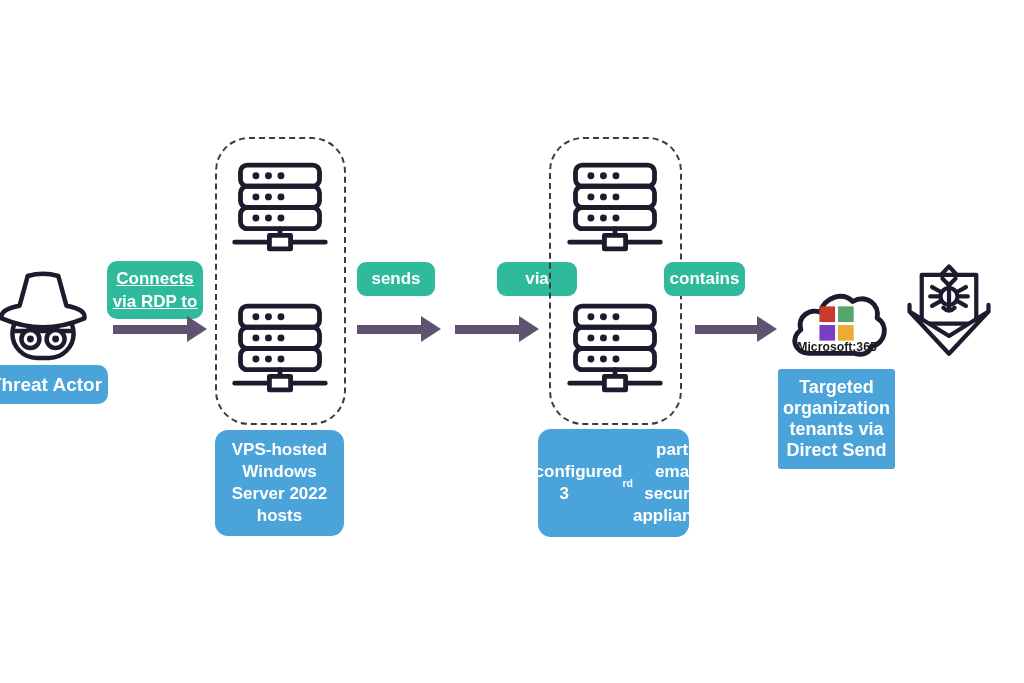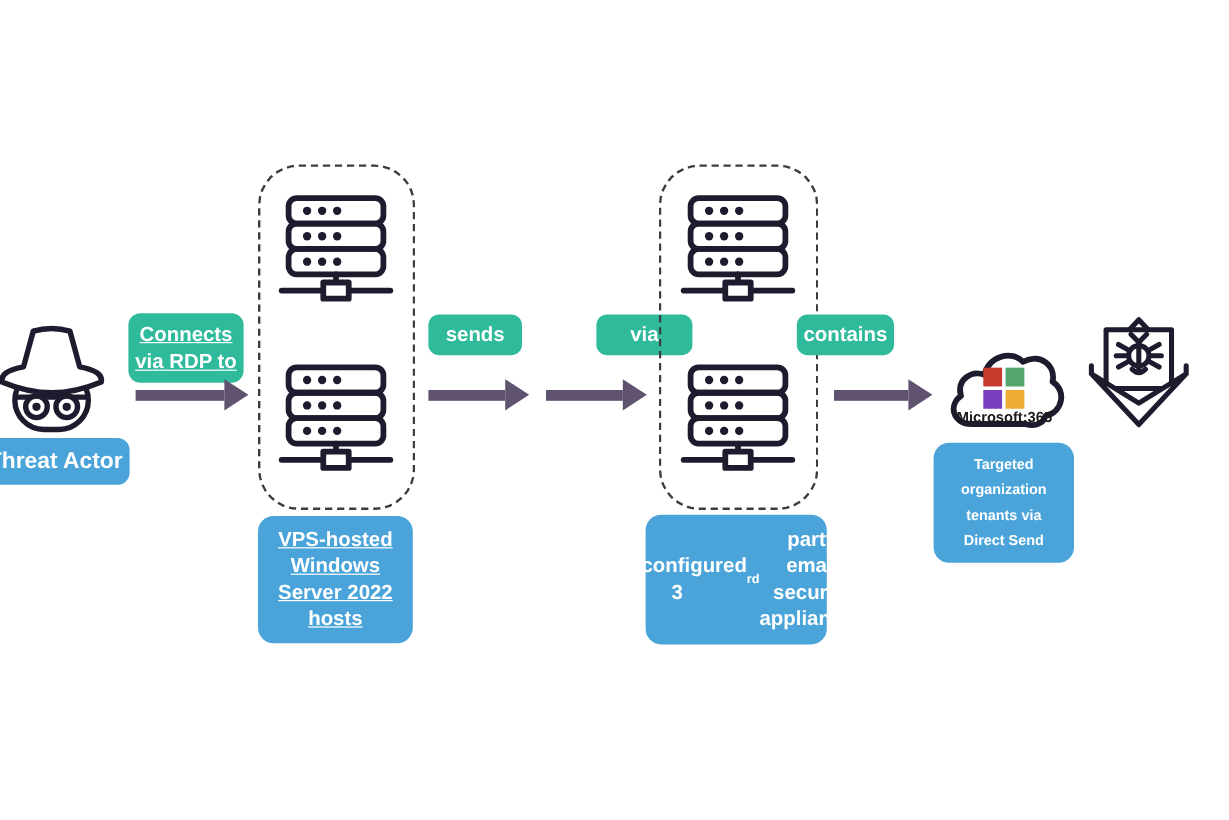"Targeted" .targeted-label { border-radius: 13px -> 3px; font-size: 12px -> 18px }
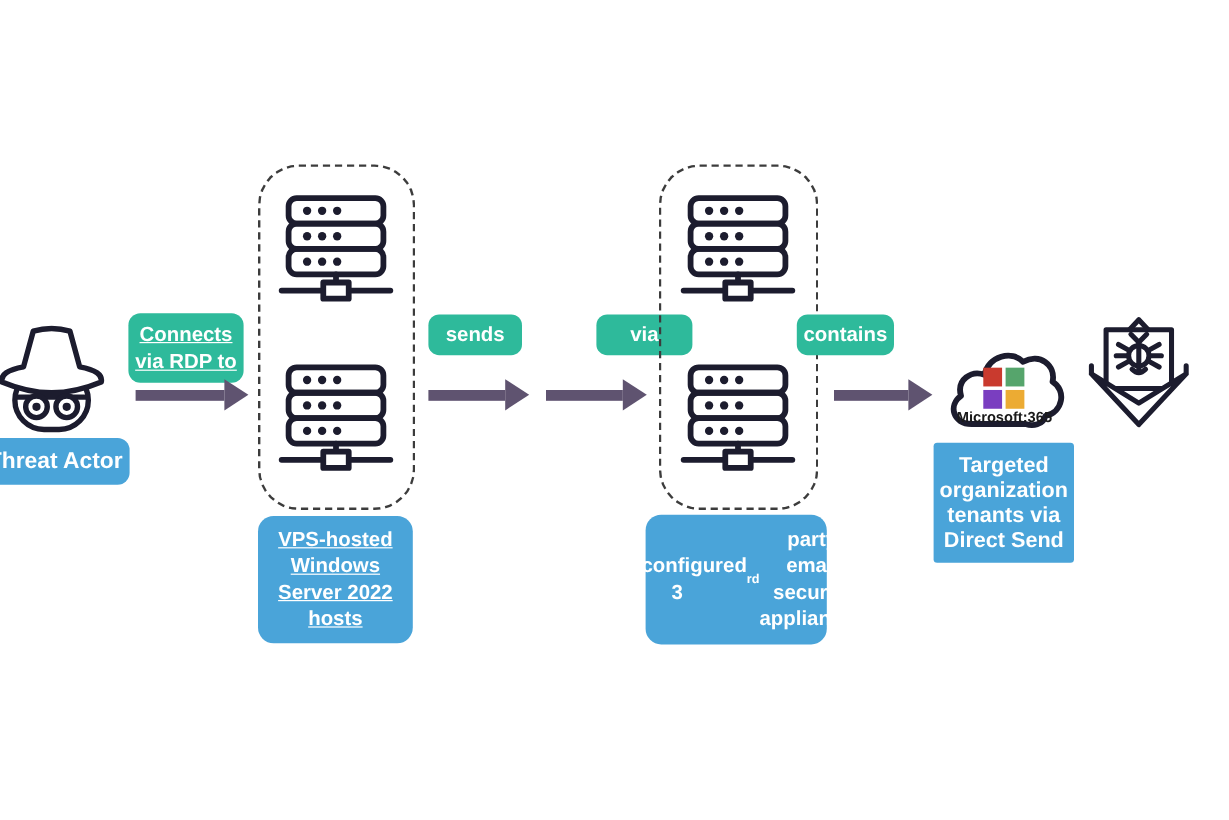"VPS-hosted" .vps-label { text-decoration: underline -> none }
